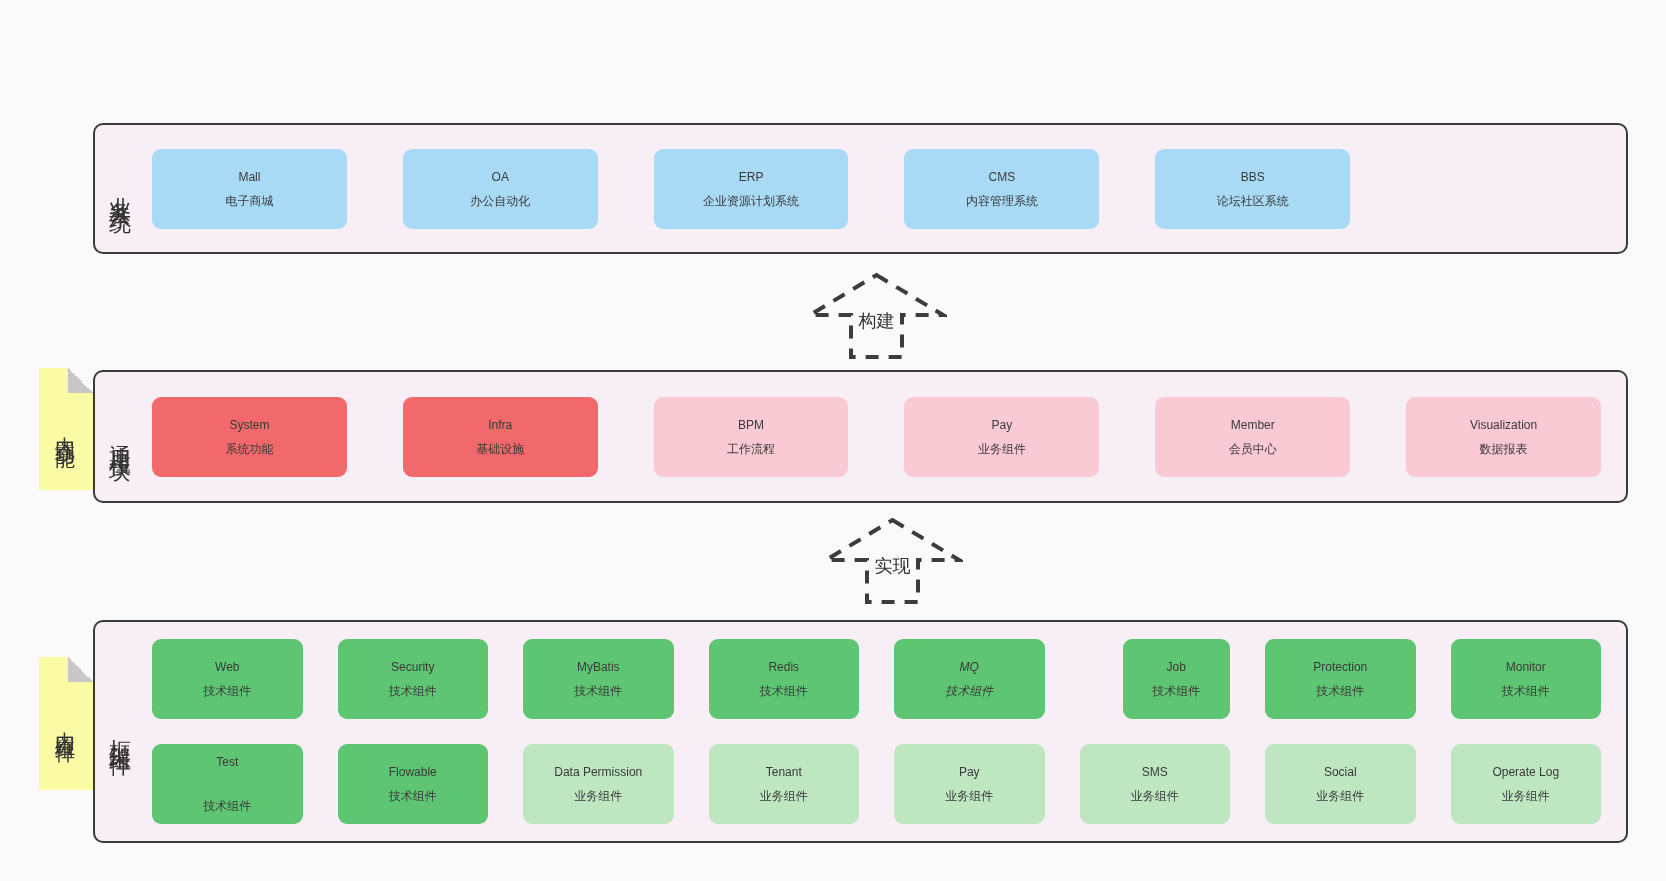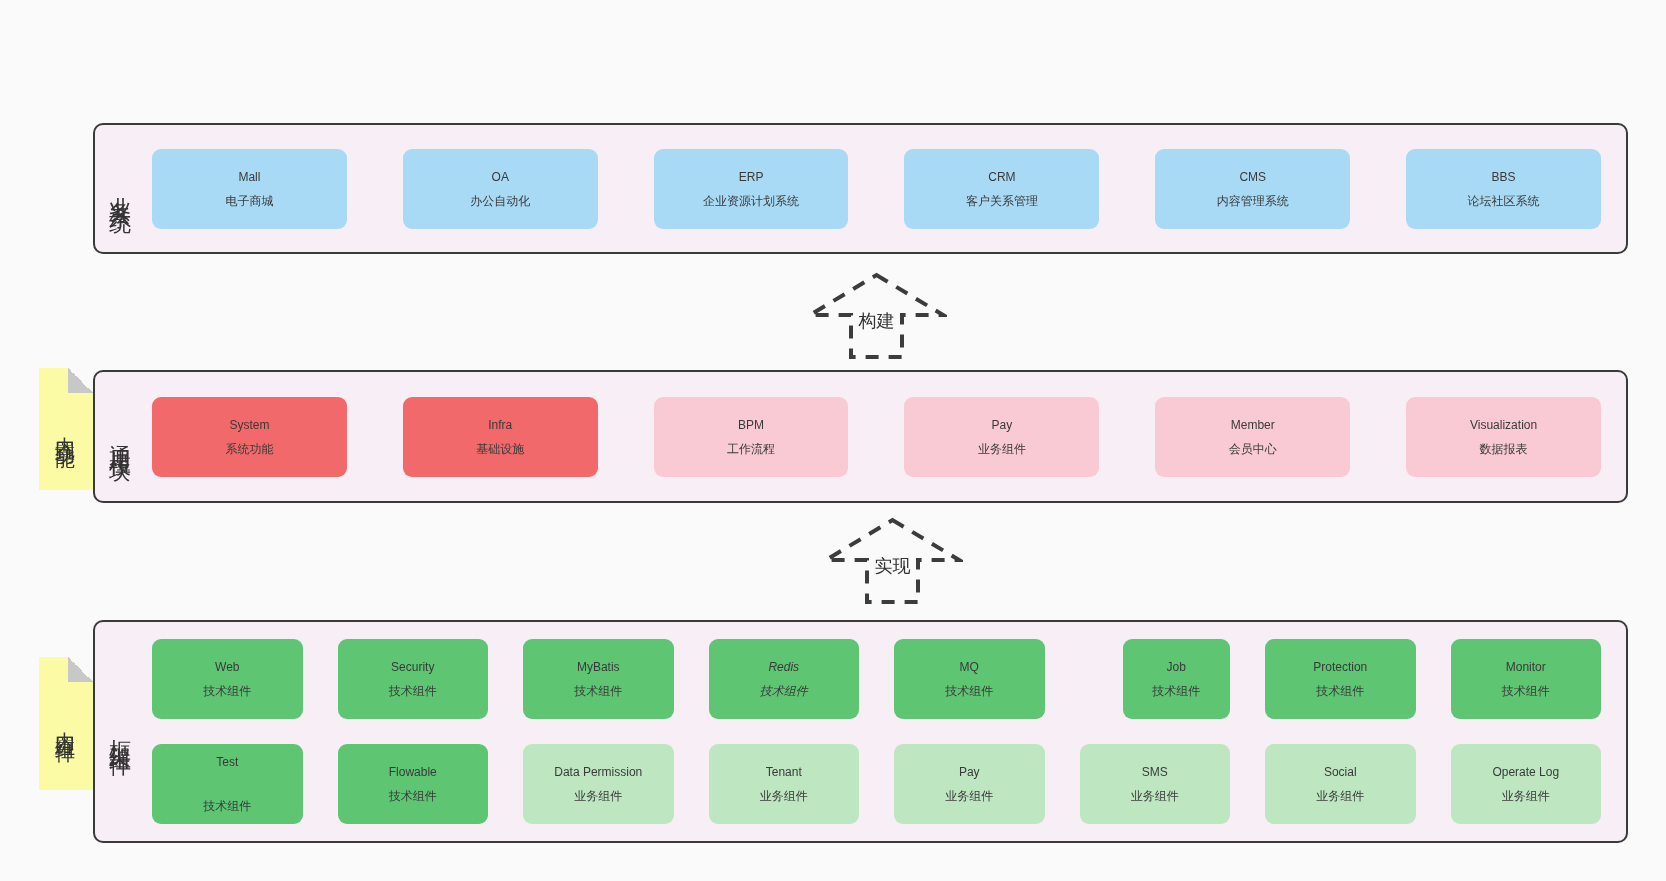"CRM" div.box { html: <div> <div>CRM</div> <div>客户关系管理</div> </div> -> none }
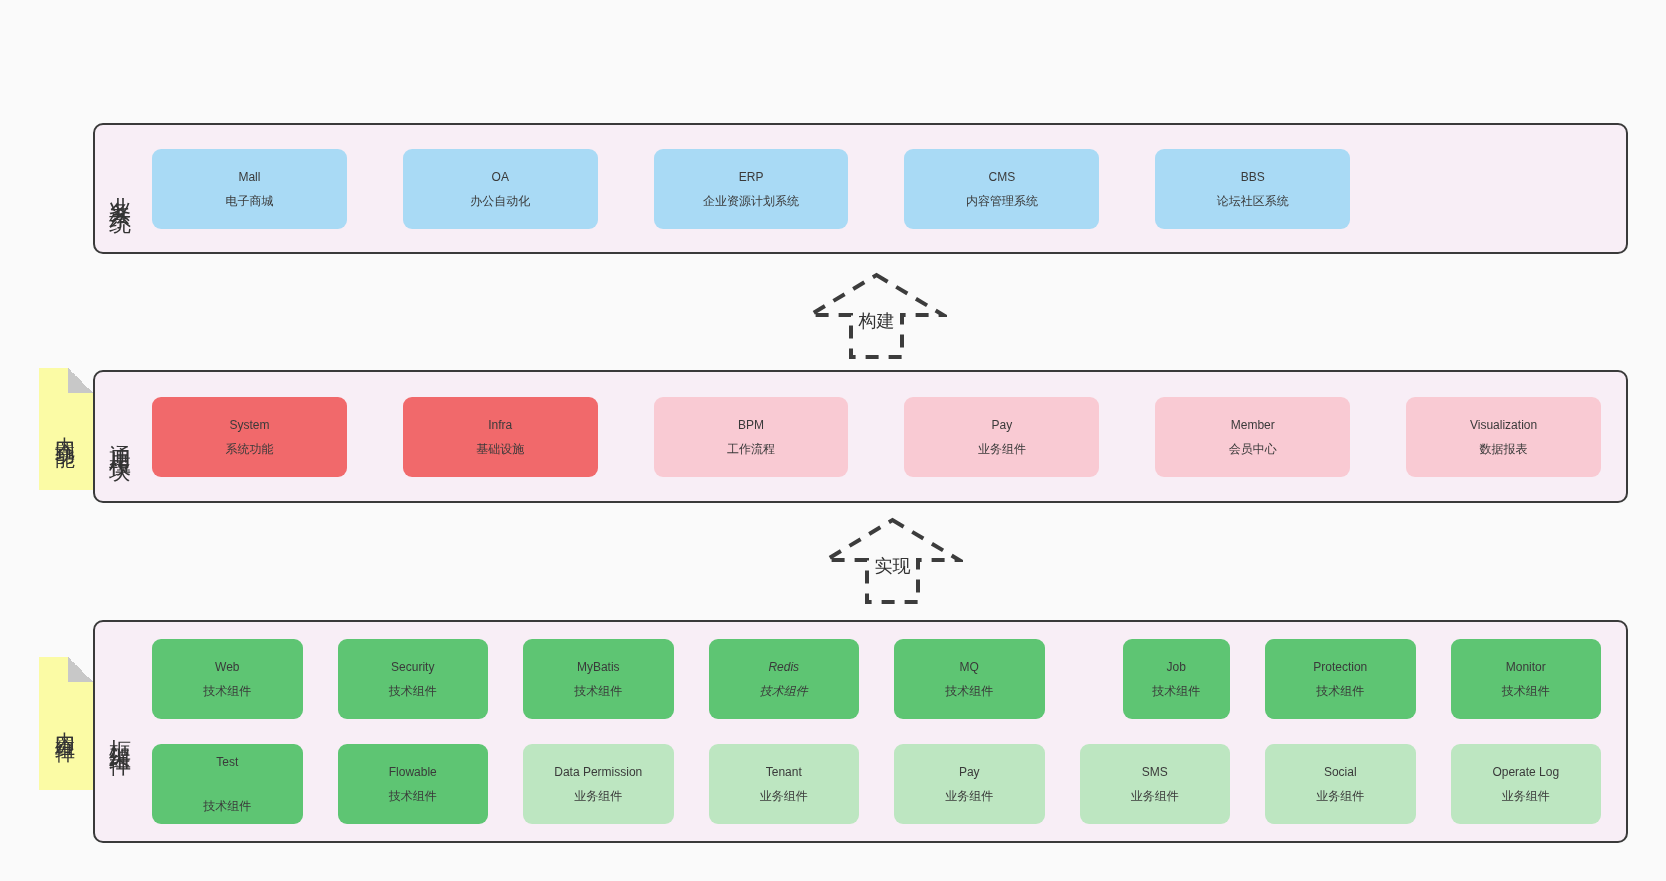"Redis" div.box { font-style: italic -> none }
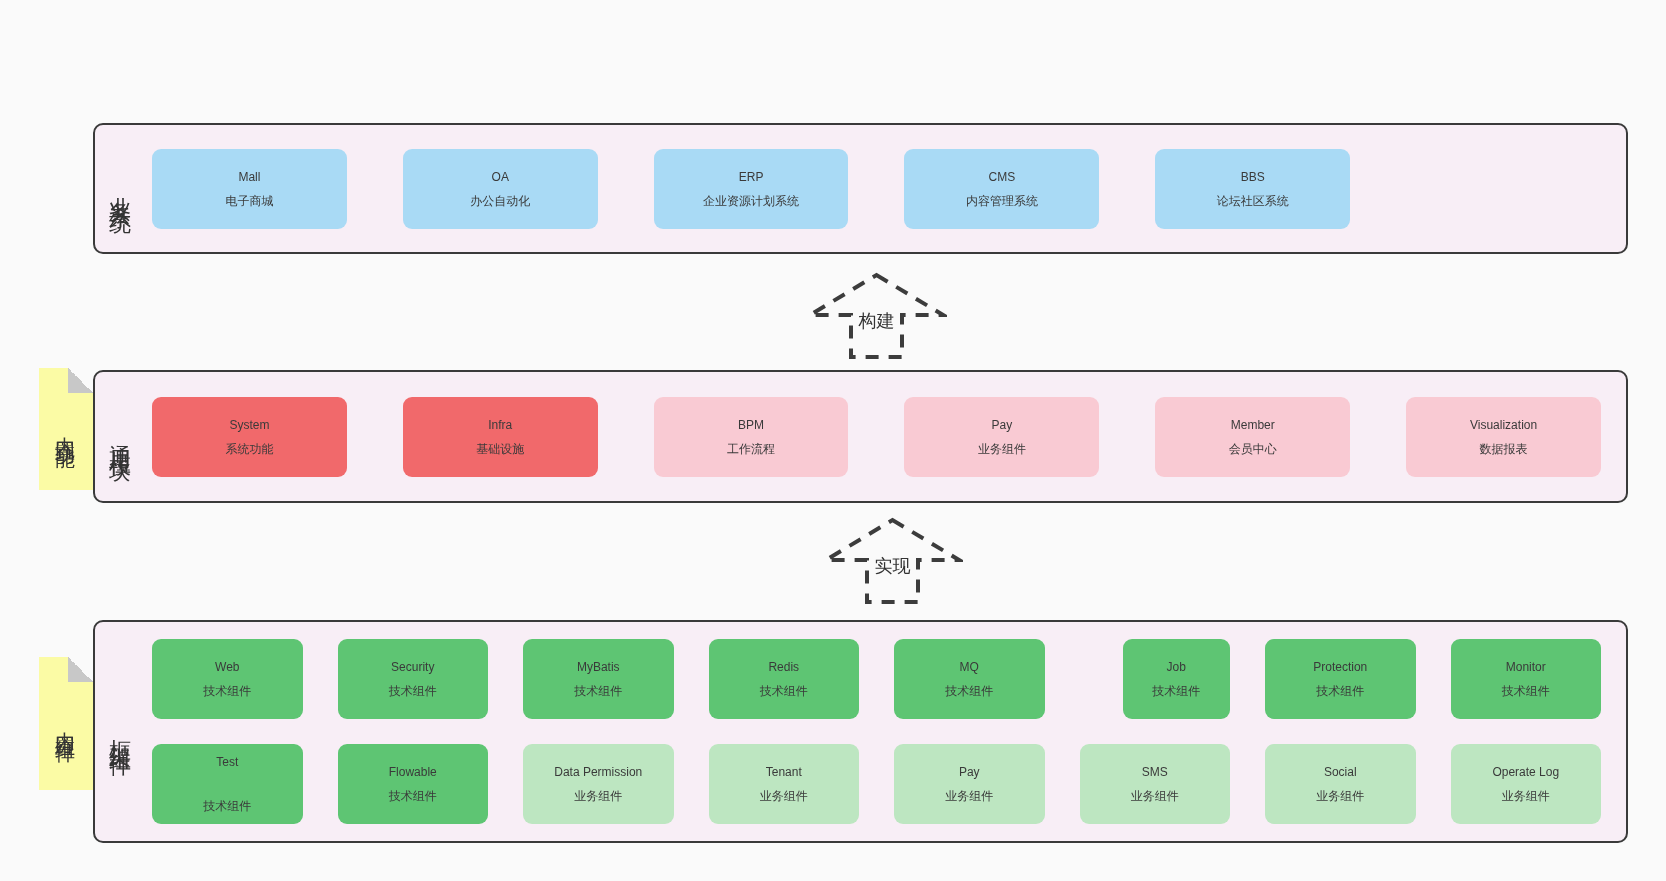"MQ" div.box { font-style: none -> italic }
